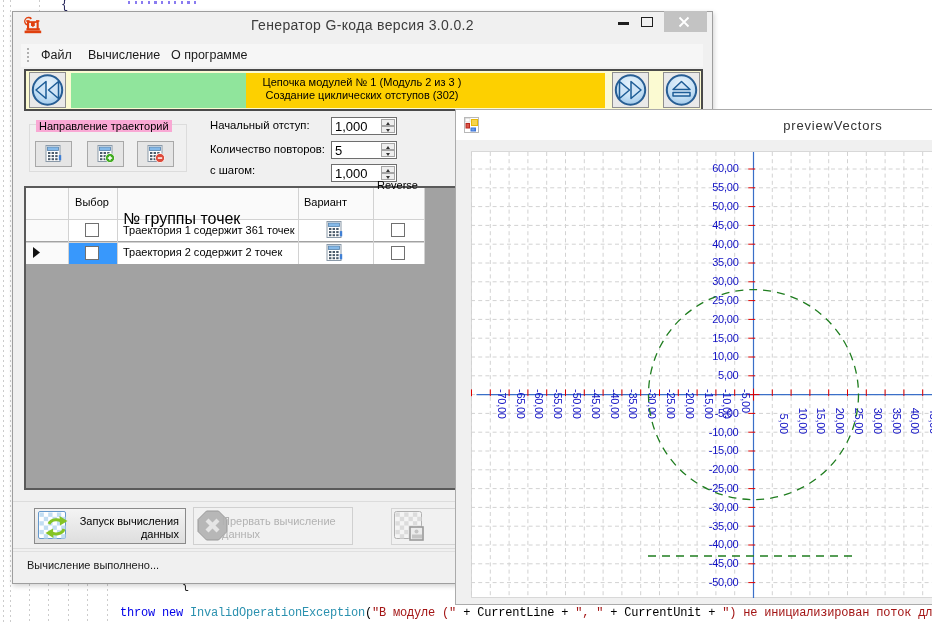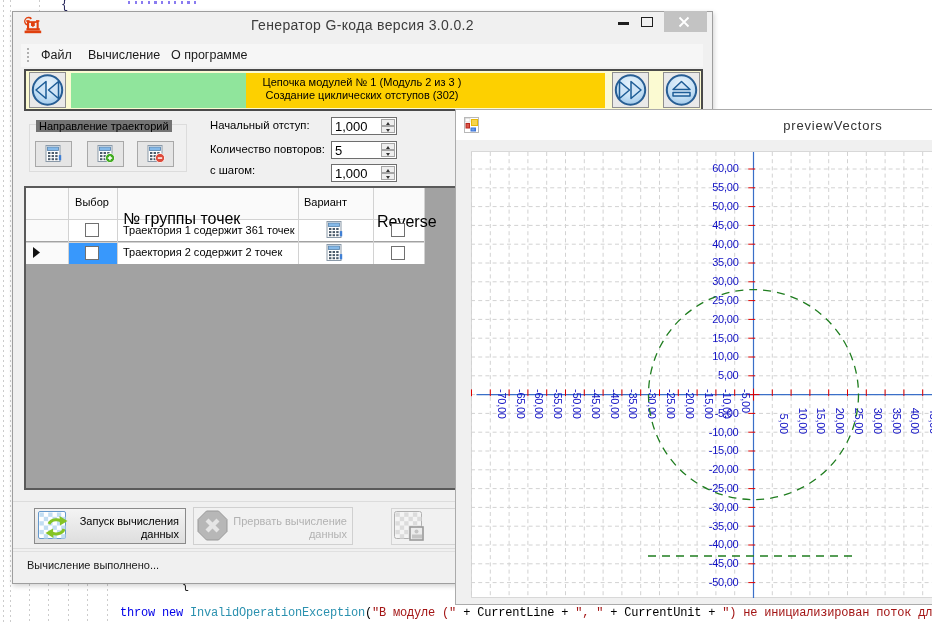"Направление траекторий" div.abs { background: #737373 -> #f9a8d4 }
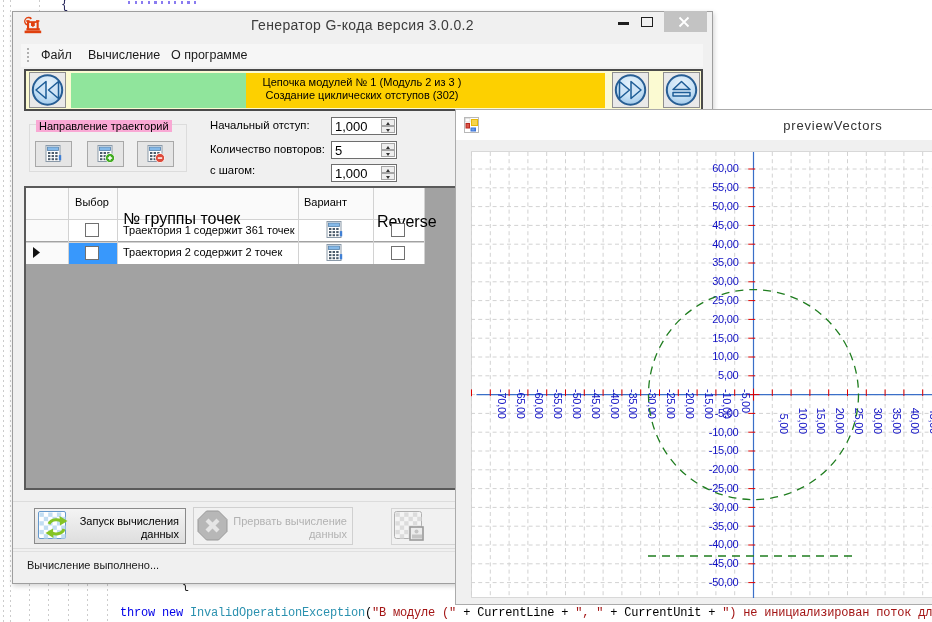"Reverse" div.abs { font-size: 16px -> 11px; top: 213px -> 179px }
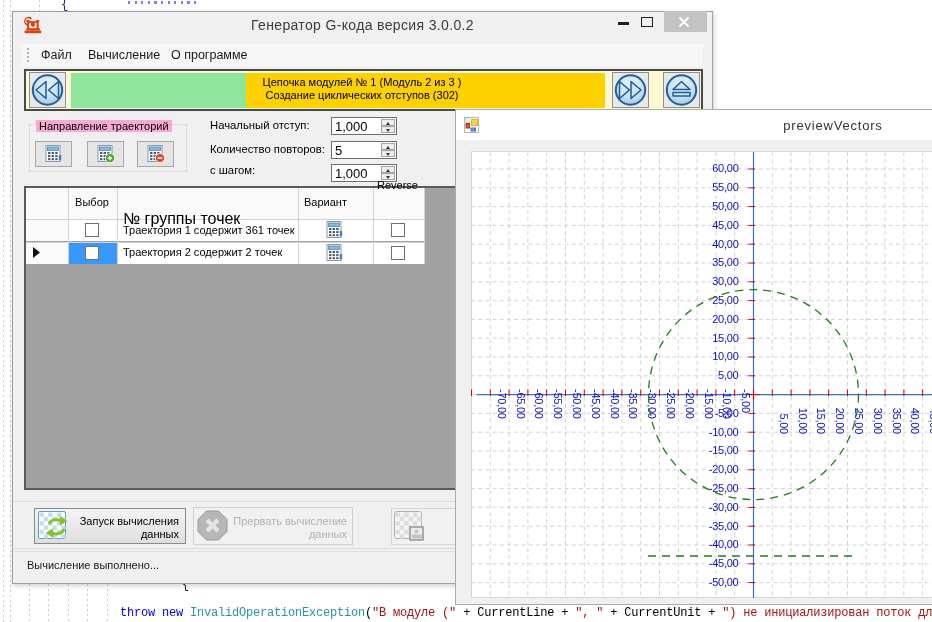"Прервать вычисление" div.abs { text-align: right -> none }
